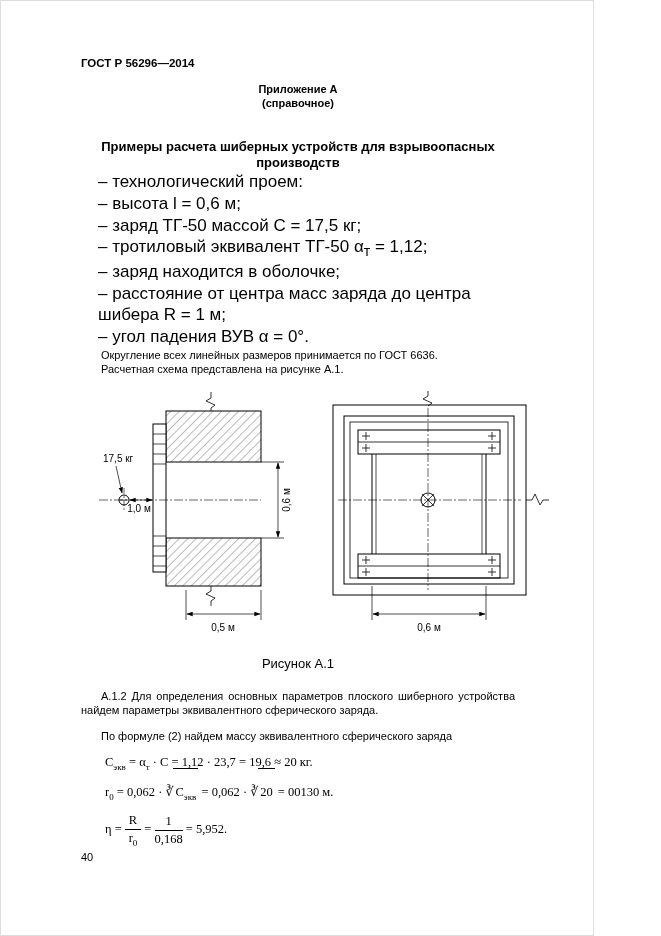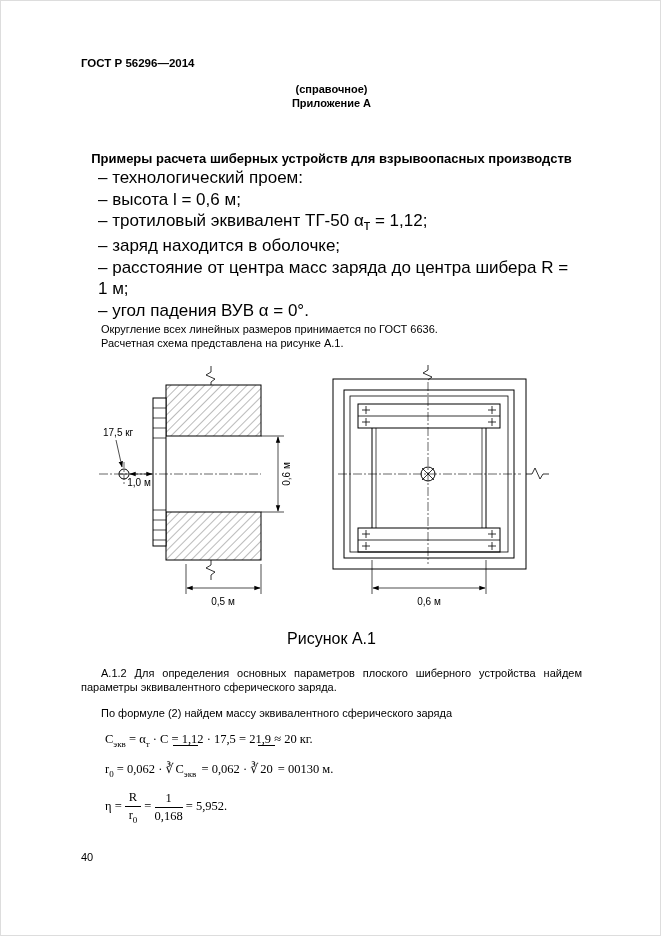"ГОСТ Р 56296—2014" .page { width: 661px -> 594px }
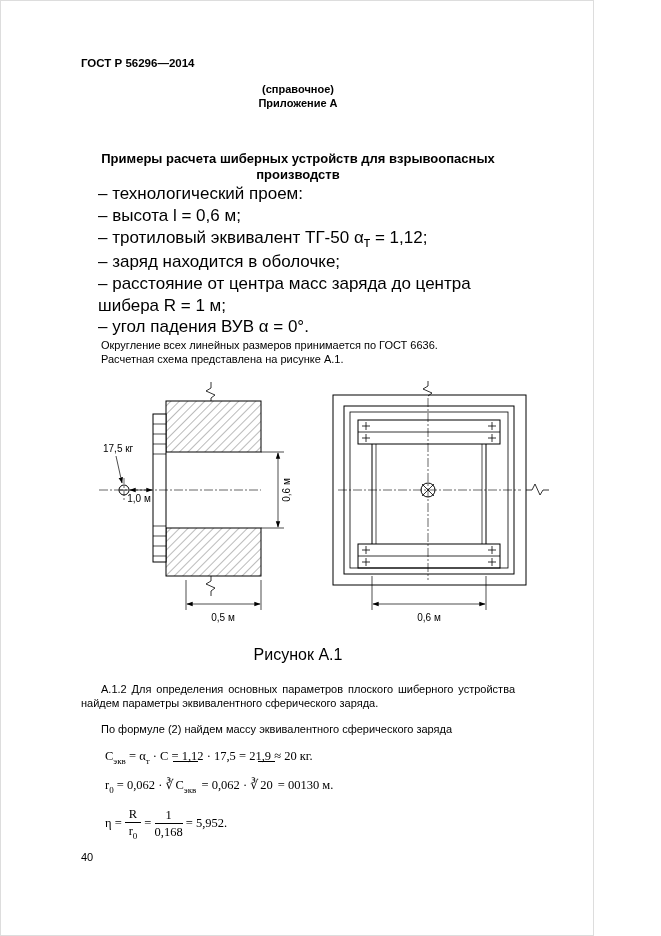"(справочное)" div { order: before "Приложение А" -> after "Приложение А" }
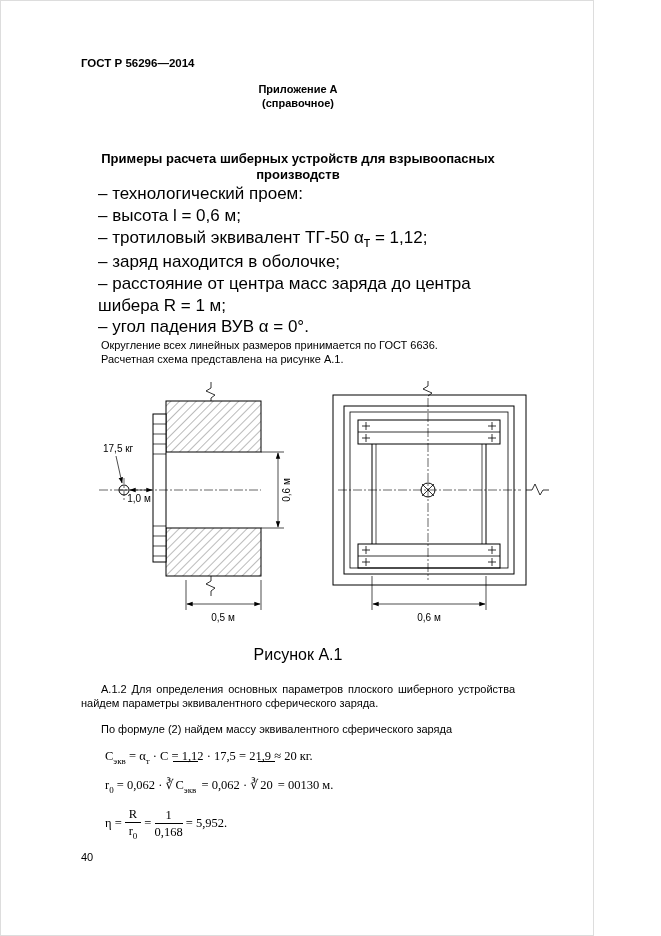"Примеры расчета шиберных устройств для" .title { margin-top: 40px -> 28px }
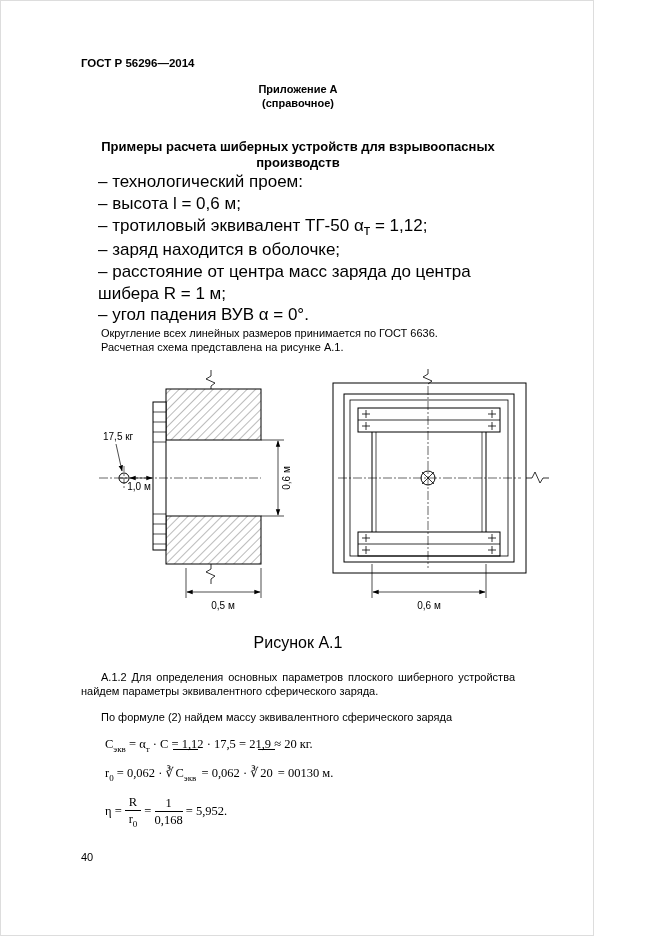"– заряд ТГ-50 массой С" li { html: none -> <li><span>– заряд ТГ-50 массой С = 17,5 кг;</span></li> }
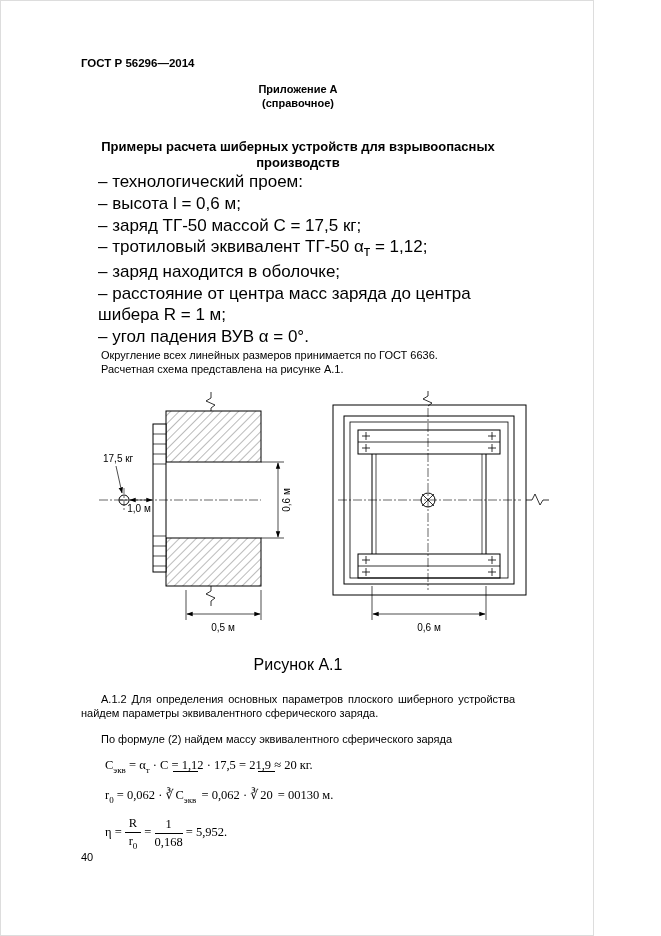"Рисунок А.1" .fig-caption { font-size: 16px -> 13px }
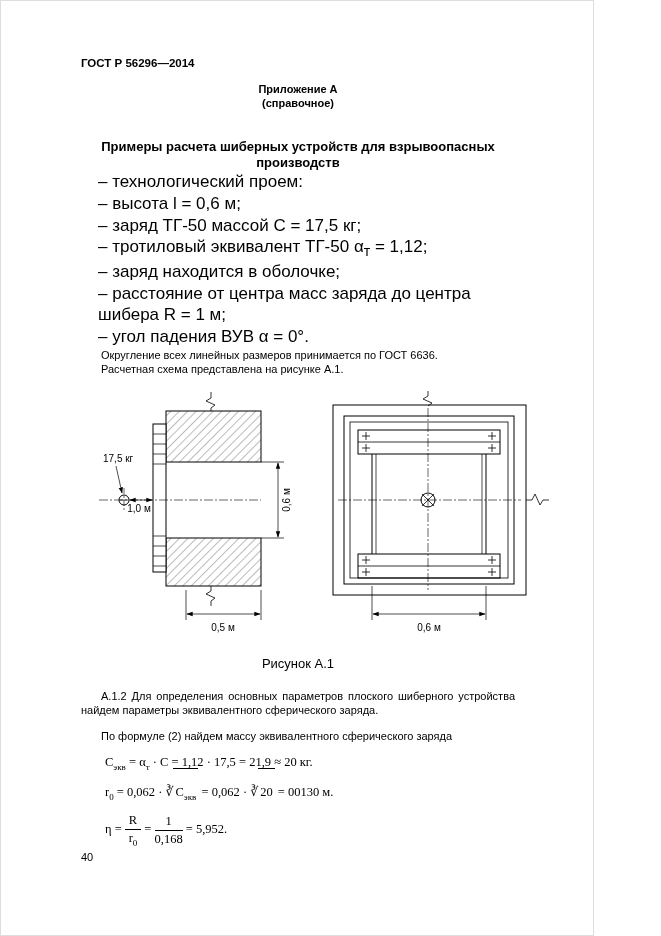"· С = 1,12 ·" span { text: 17,5 = 21,9 -> 23,7 = 19,6 }
